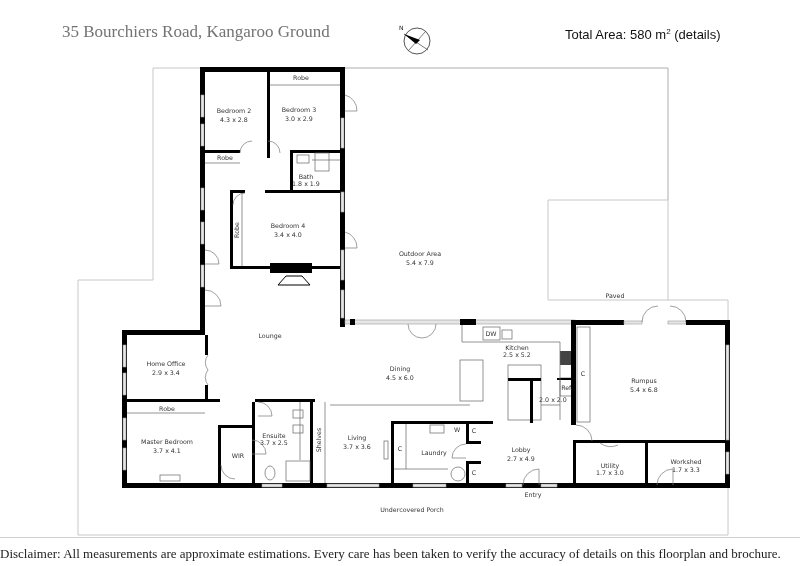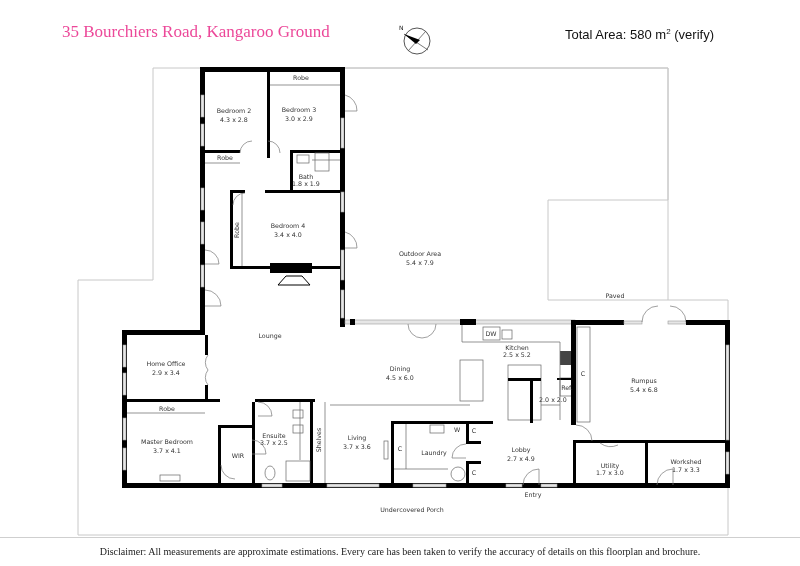"35 Bourchiers Road, Kangaroo Ground" .title { color: #ec4899 -> #737373 }
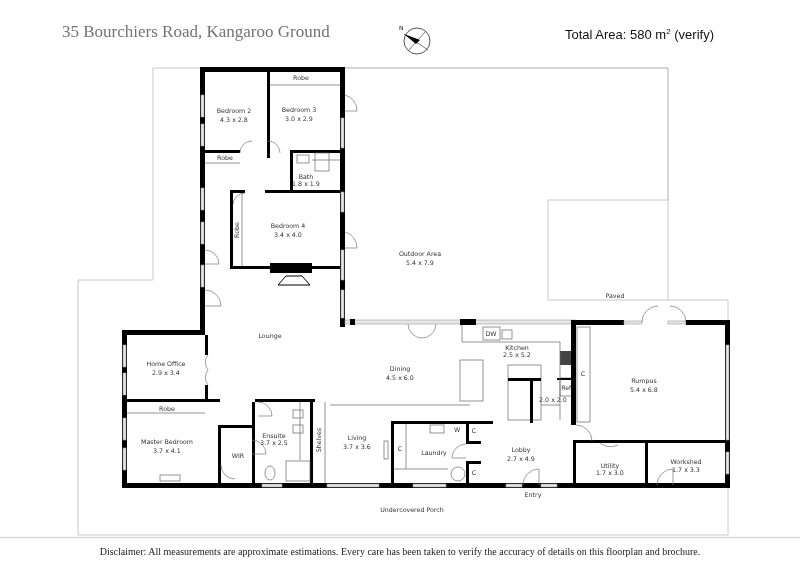"(verify)" span { text: verify -> details }
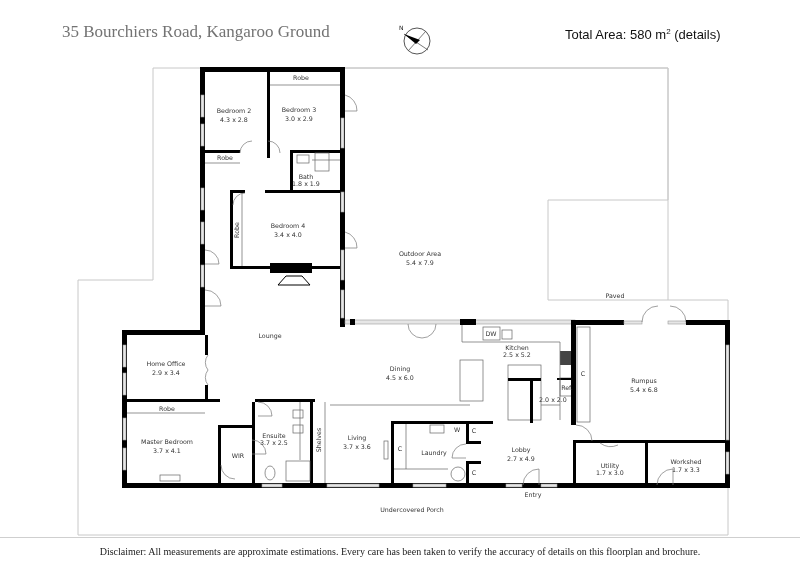"Disclaimer: All measurements are" .disclaimer { font-size: 10px -> 13px; text-align: center -> left }
